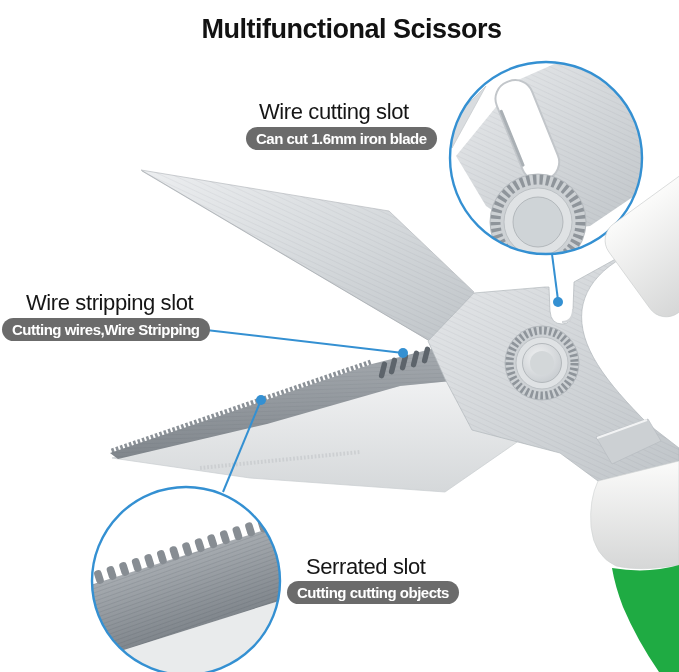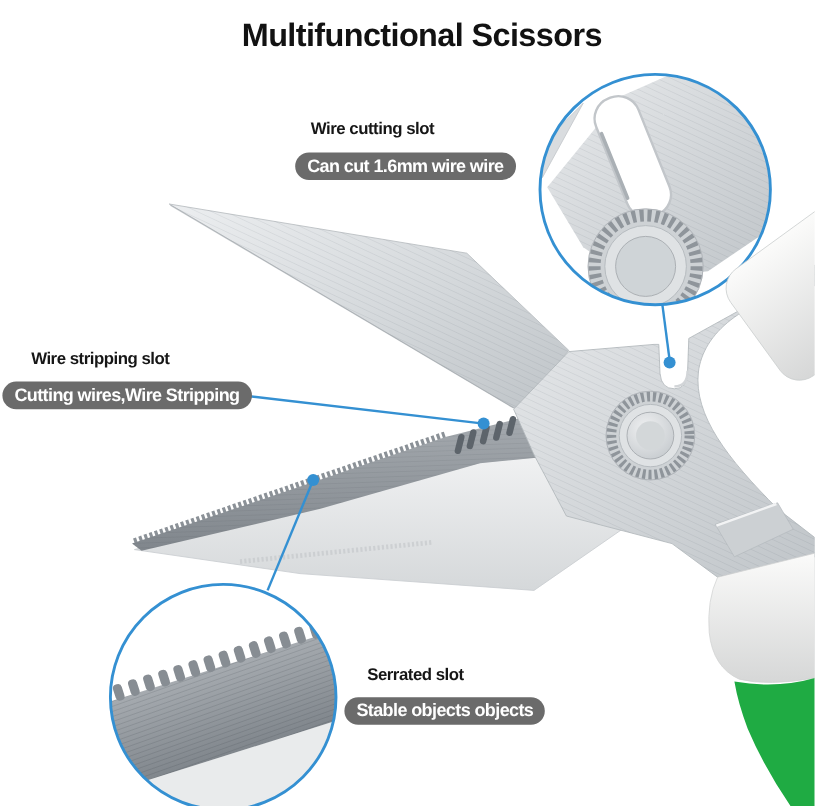"Wire cutting slot" .callout-label { font-size: 14px -> 22px; font-weight: 700 -> 400 }
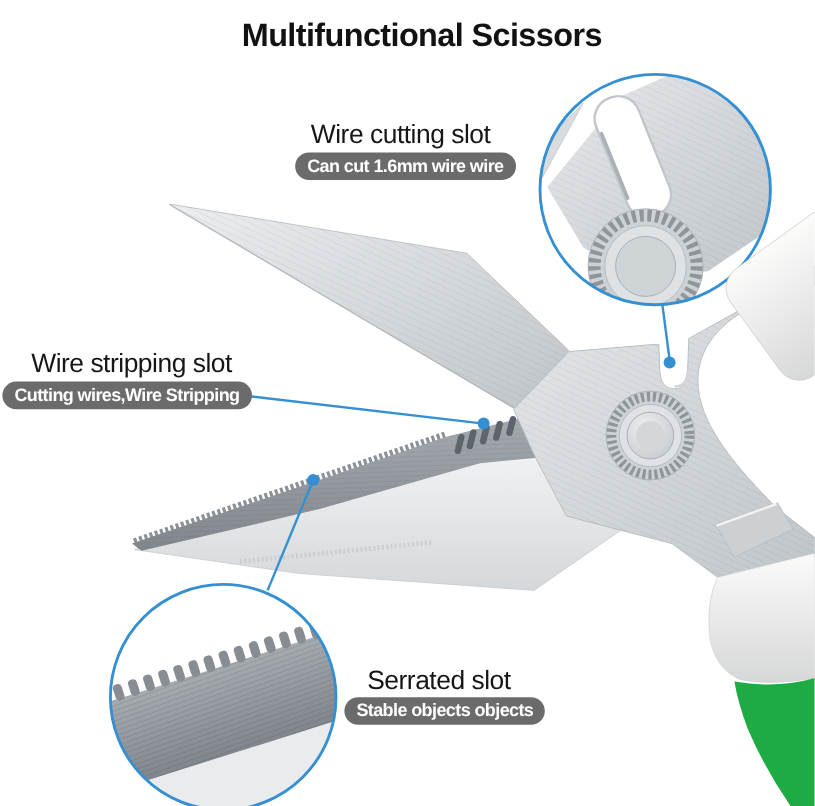"Can cut 1.6mm wire wire" div.callout-badge { text: wire wire -> iron blade }
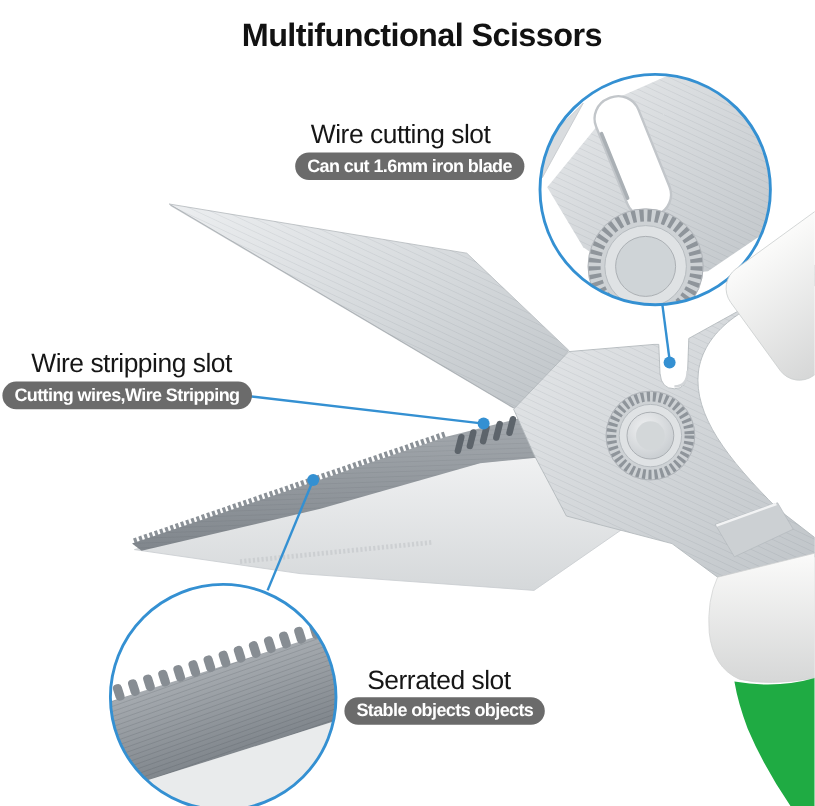"Stable objects objects" div.callout-badge { text: Stable objects -> Cutting cutting }
